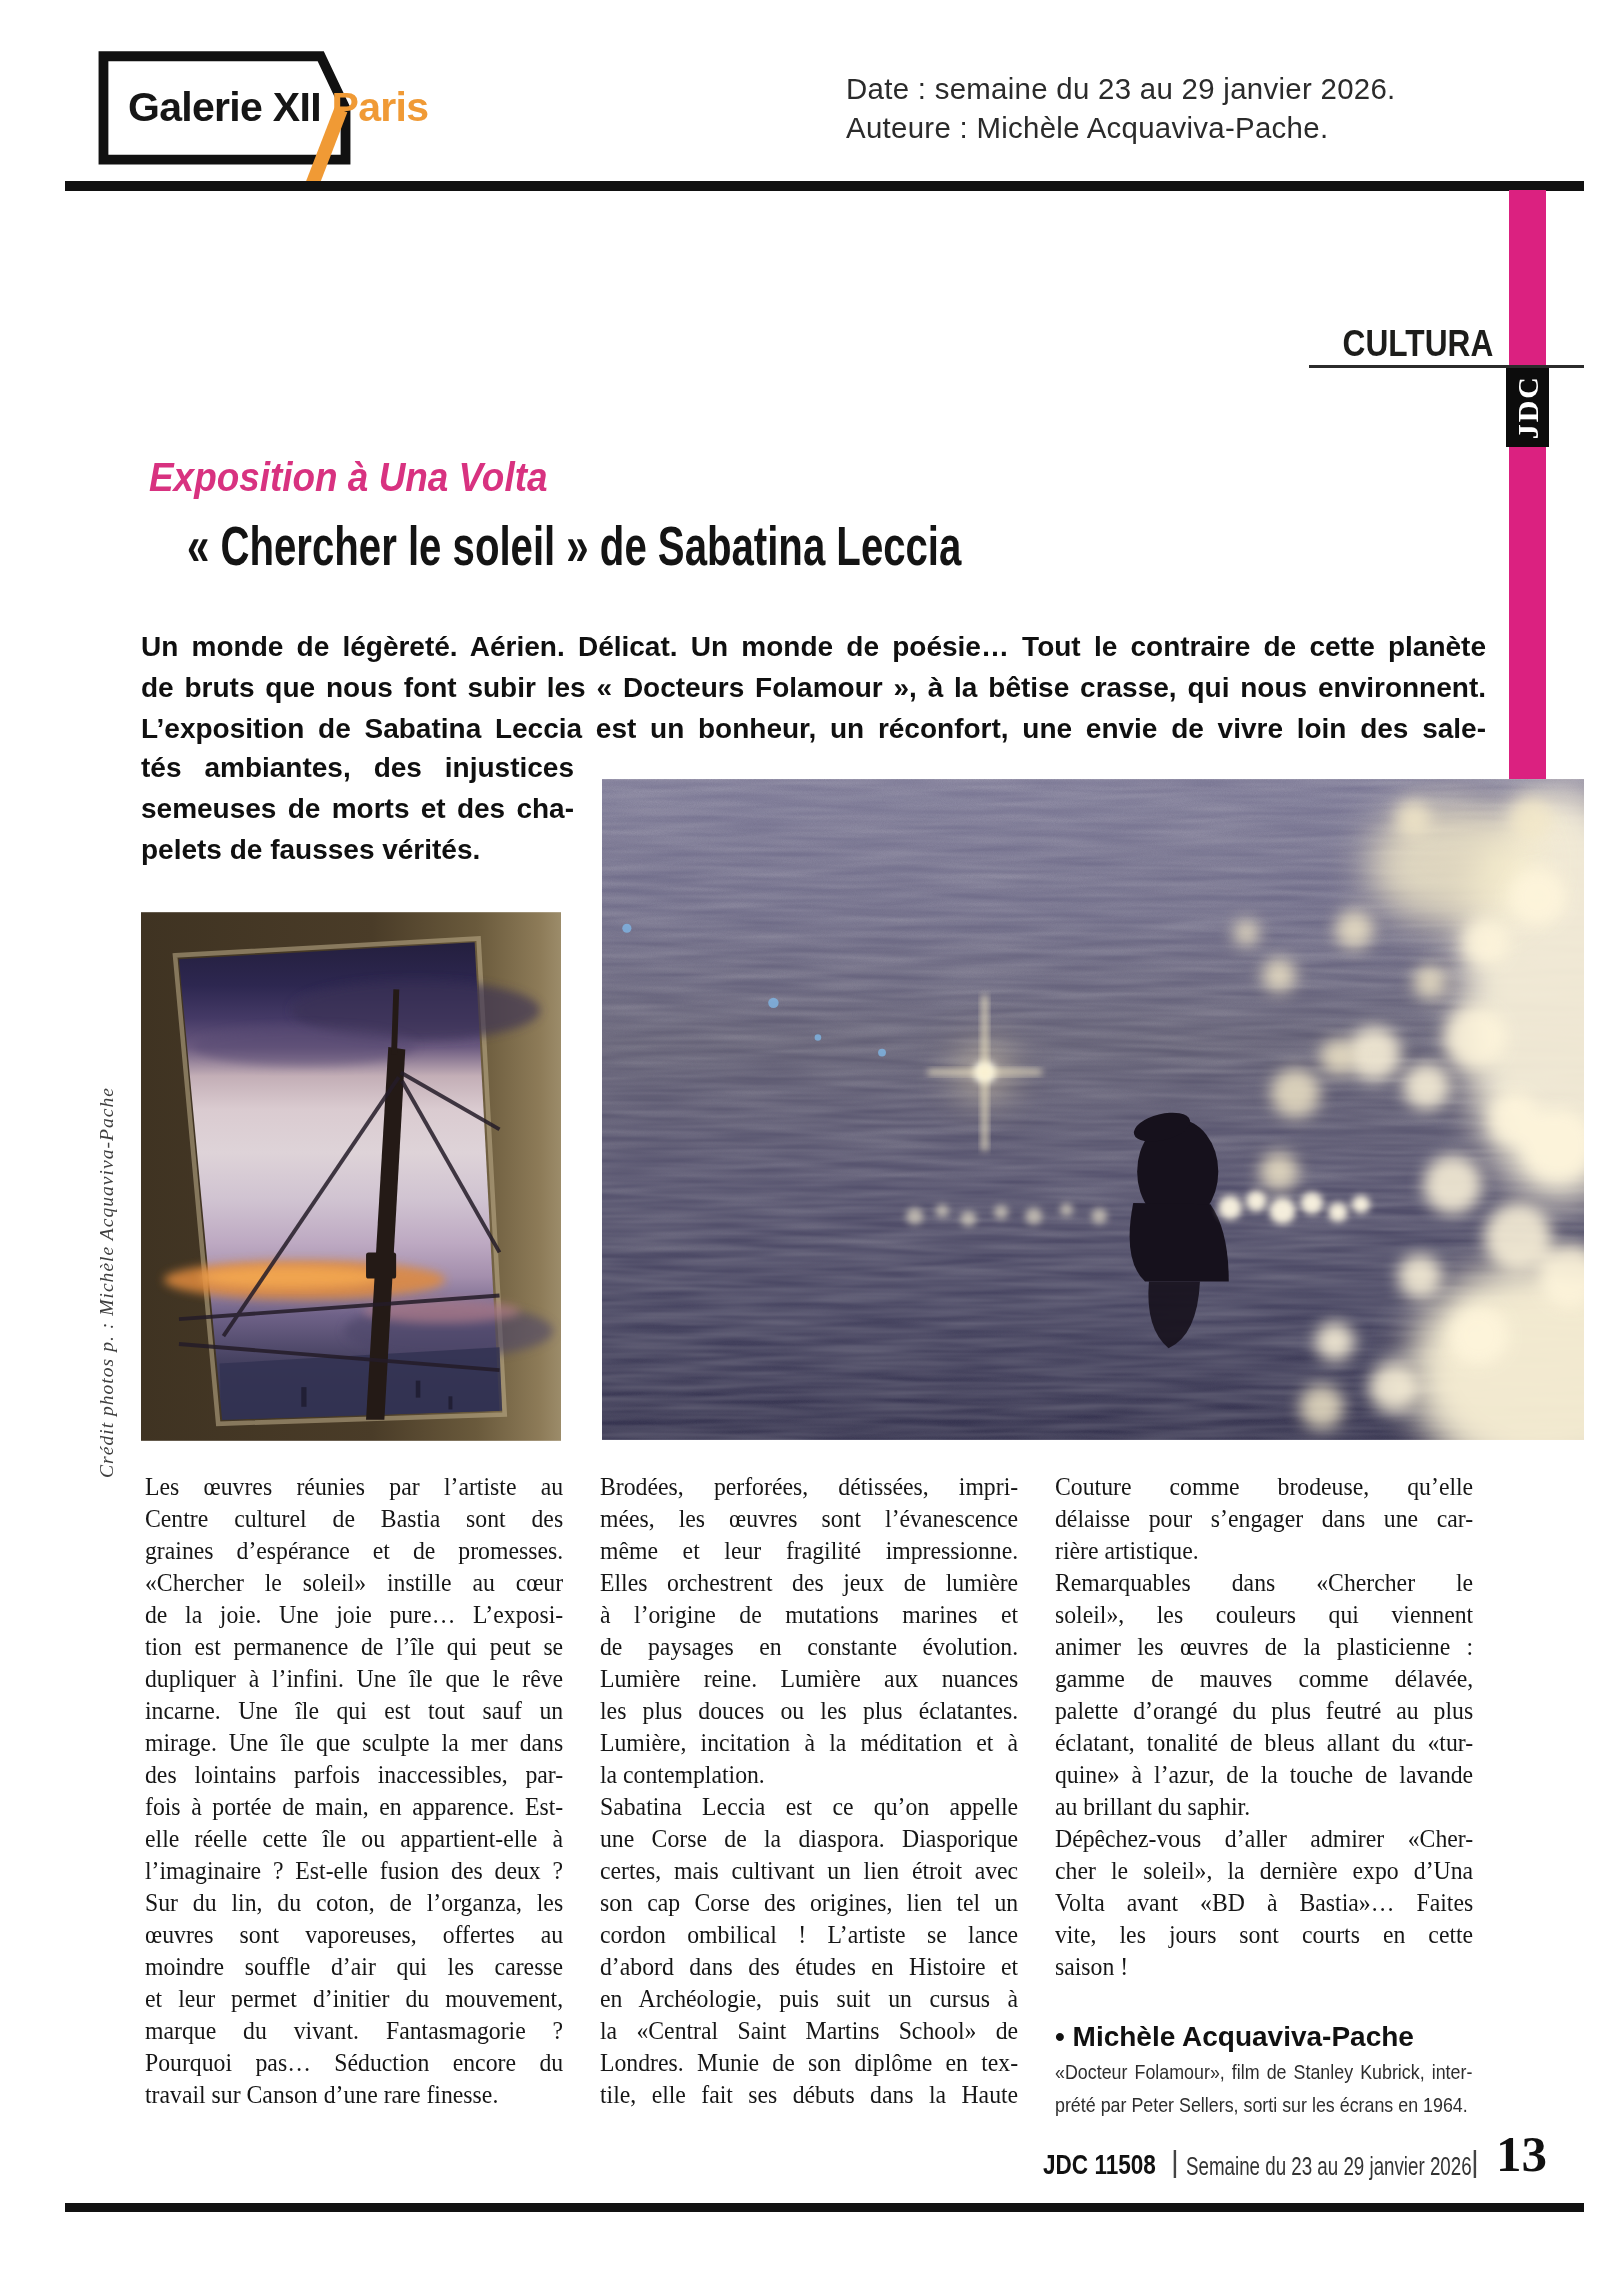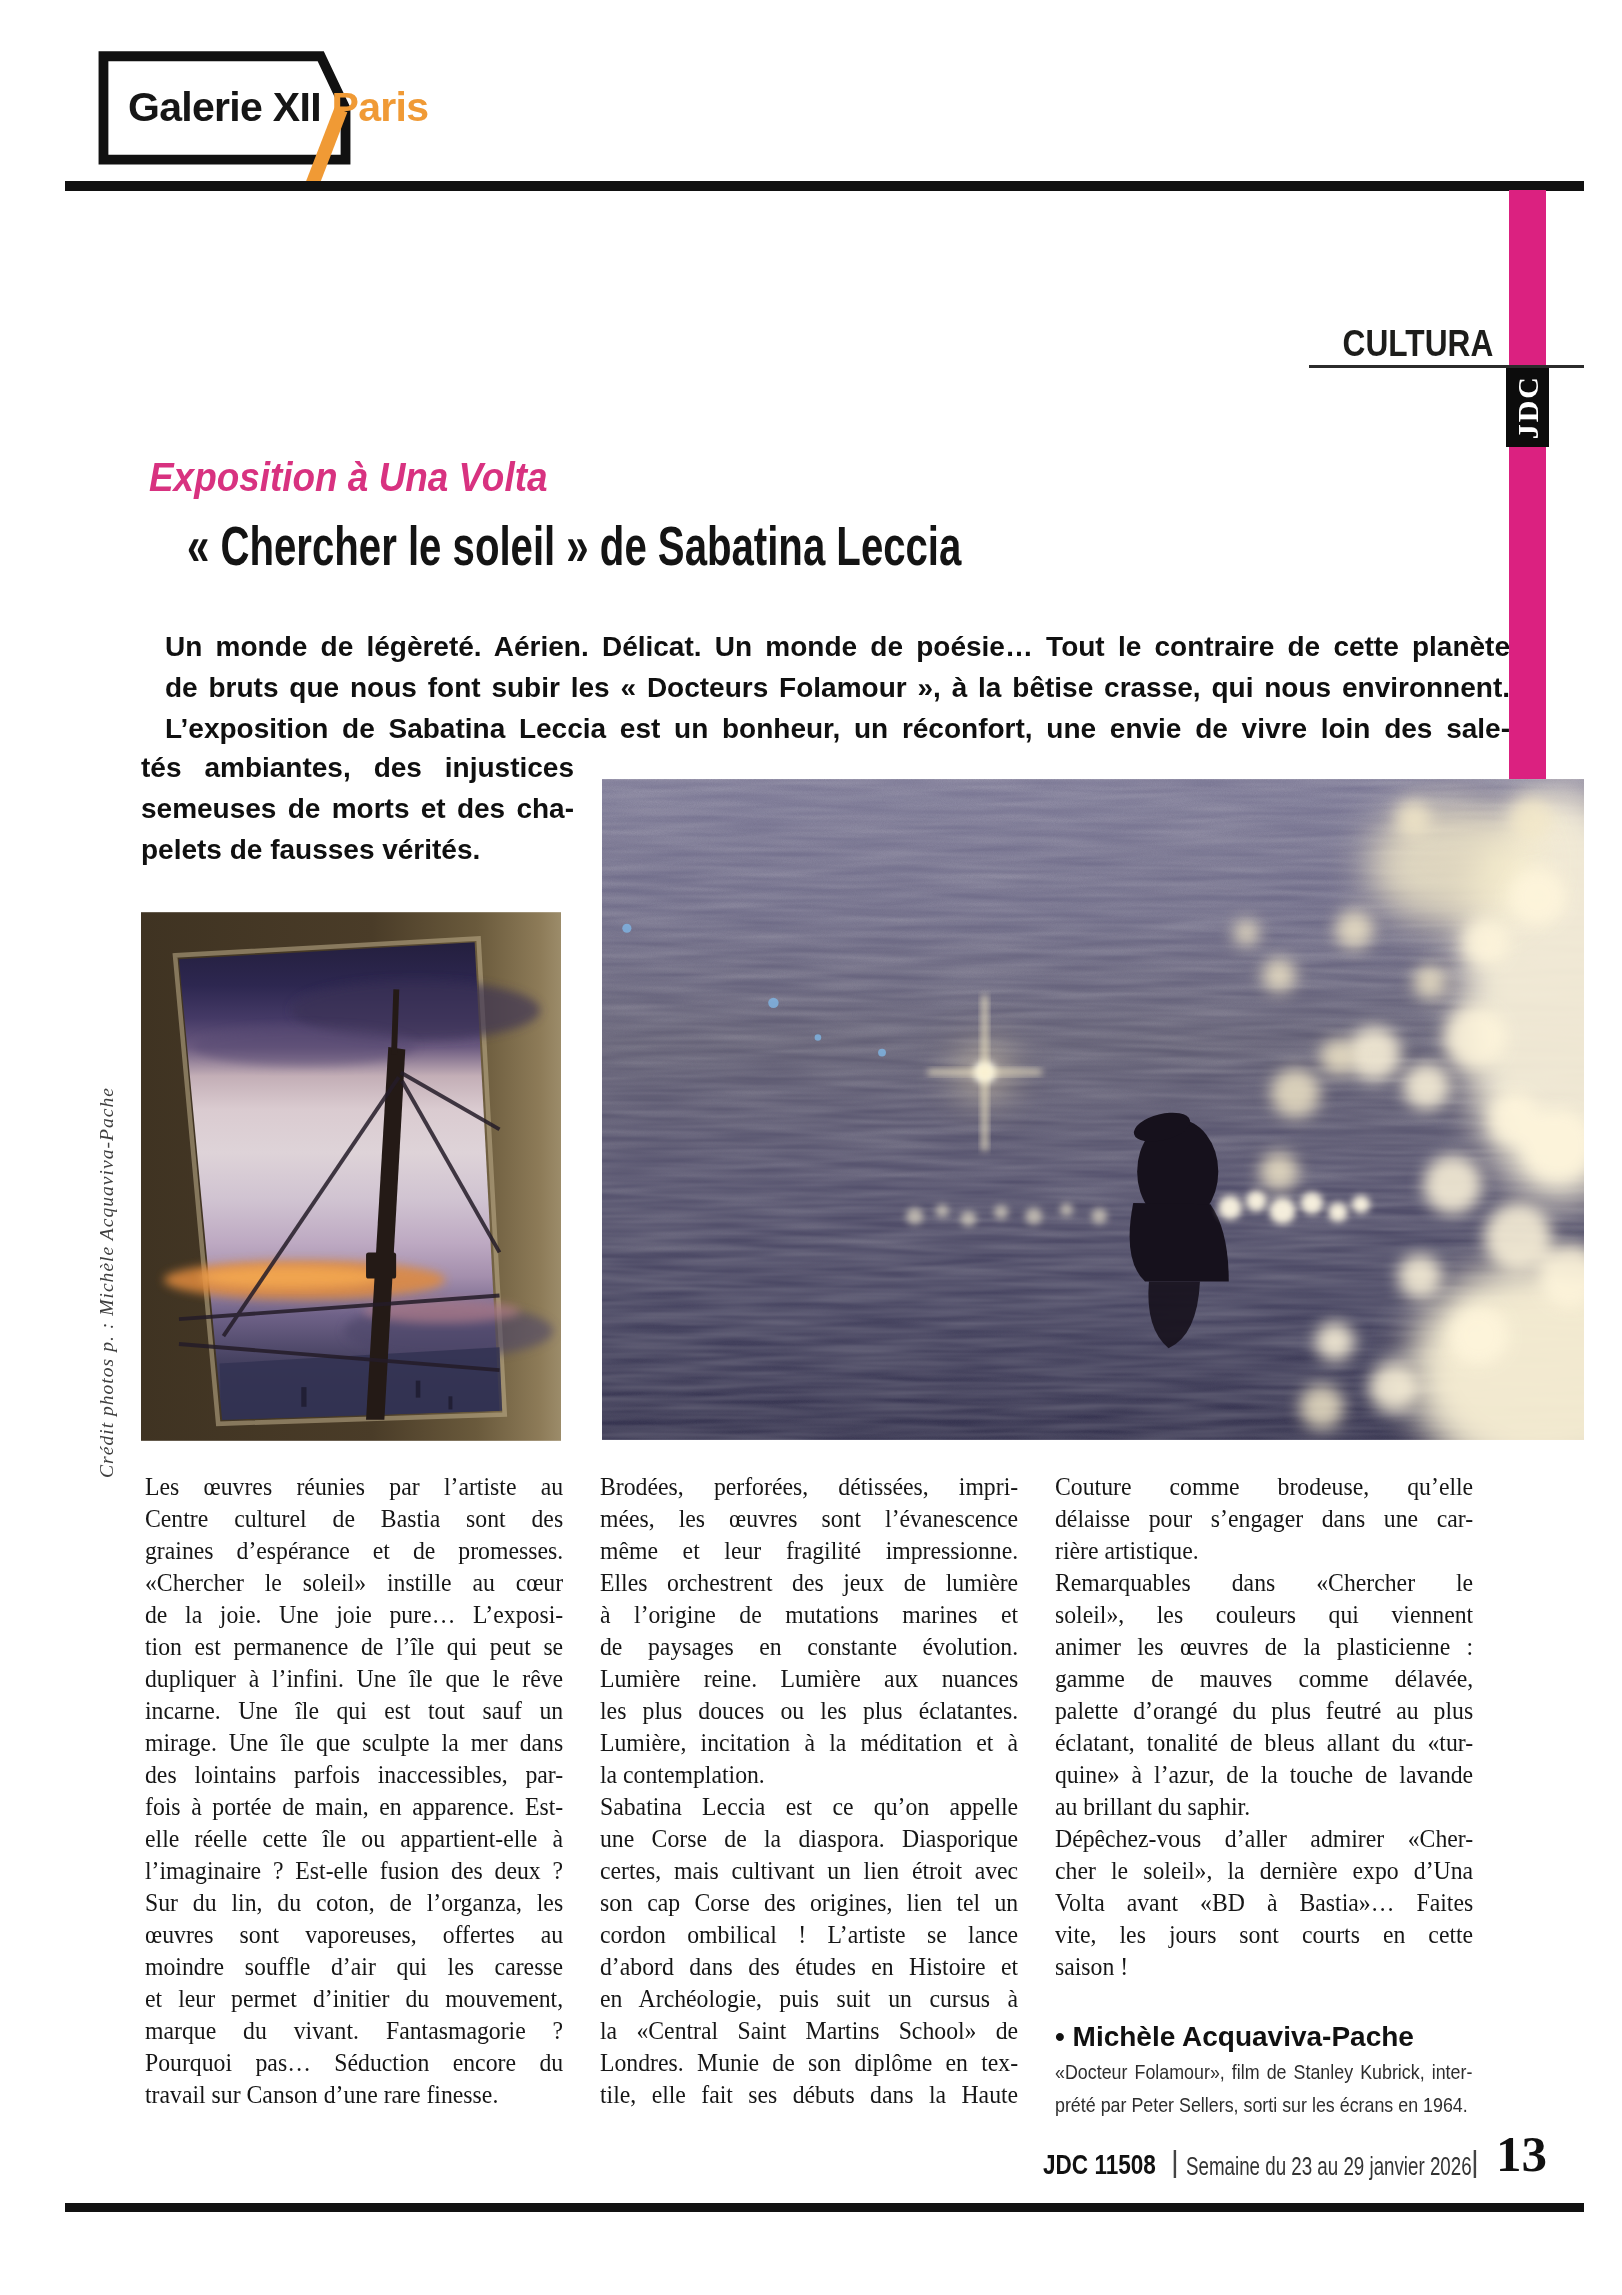"Date : semaine du 23" div.abs { html: none -> <div> <div>Date : semaine du 23 au 29 janvier 2026.</div> <div>Auteure : Michèle Acquaviva-Pache.</div> </div> }
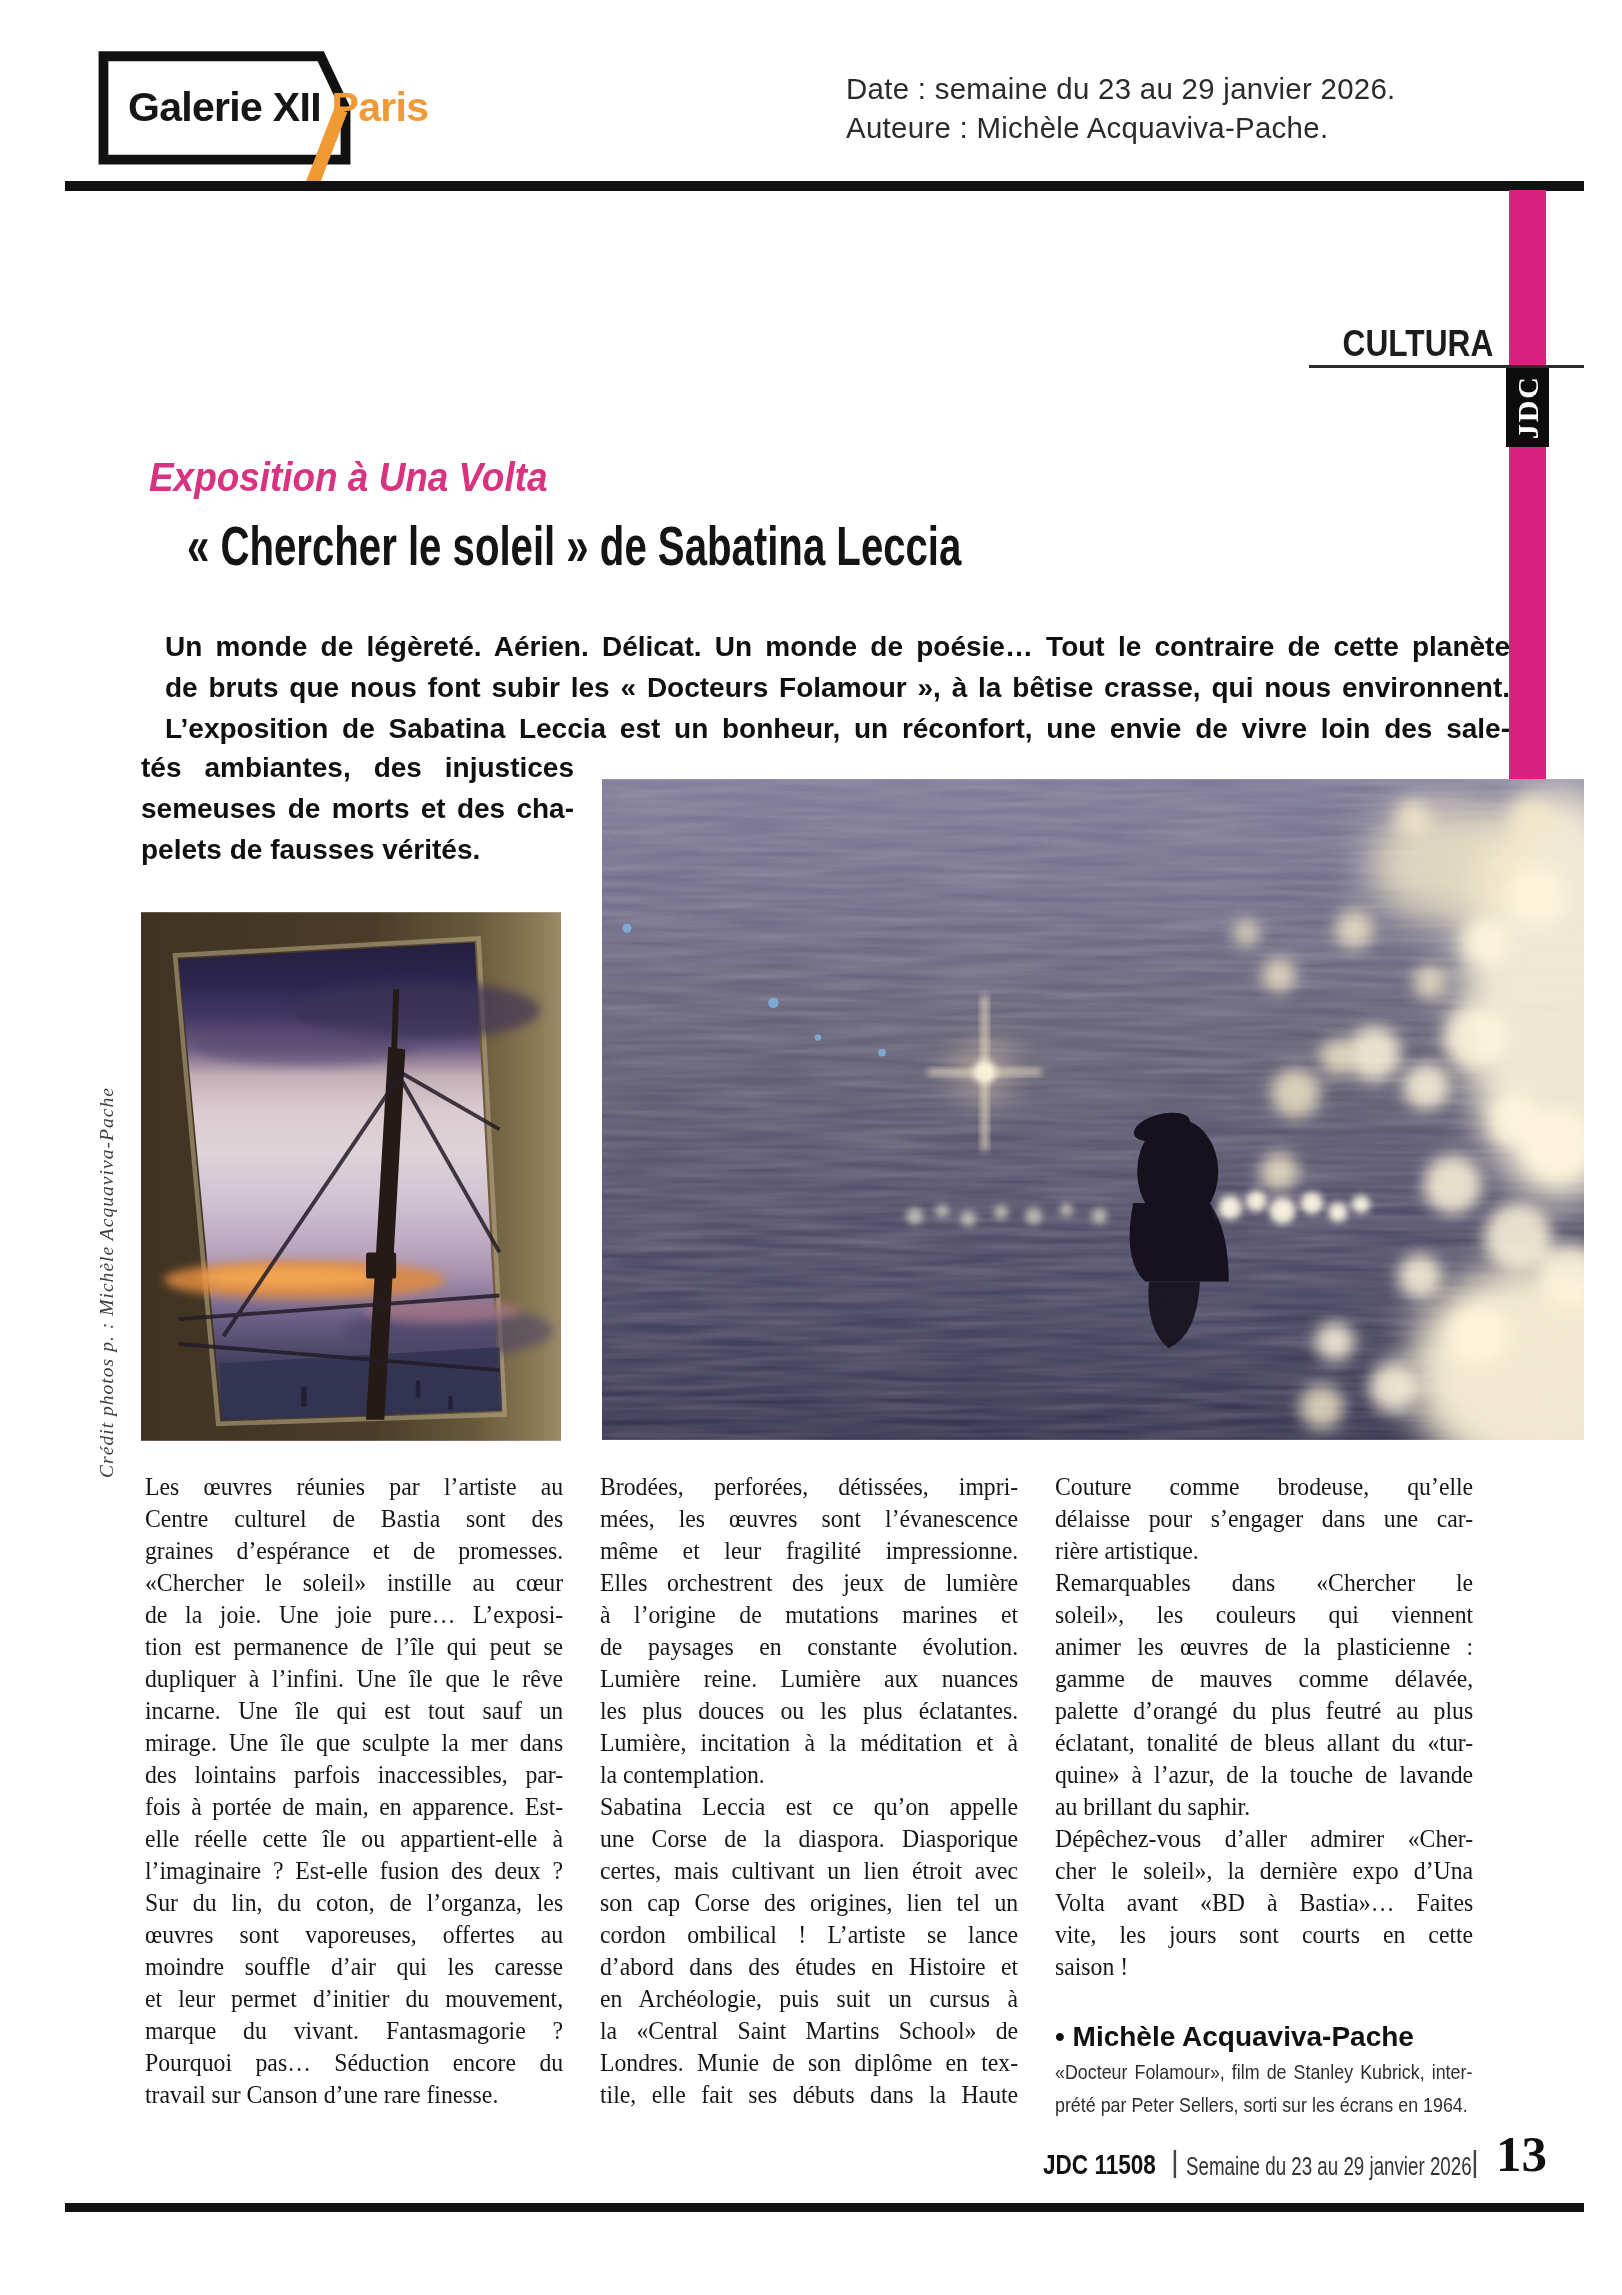"Un monde de légèreté. Aérien." .intro-wide { margin-left: 24px -> none }
